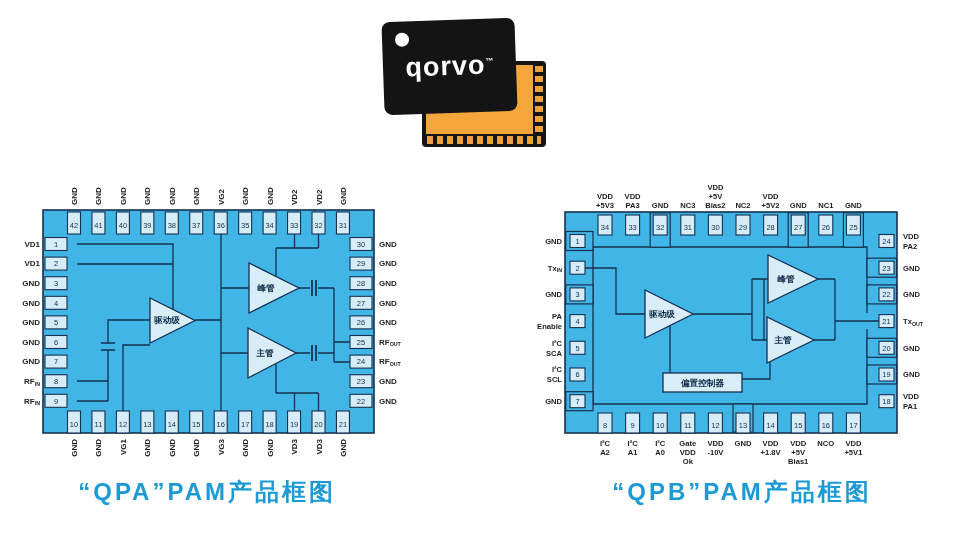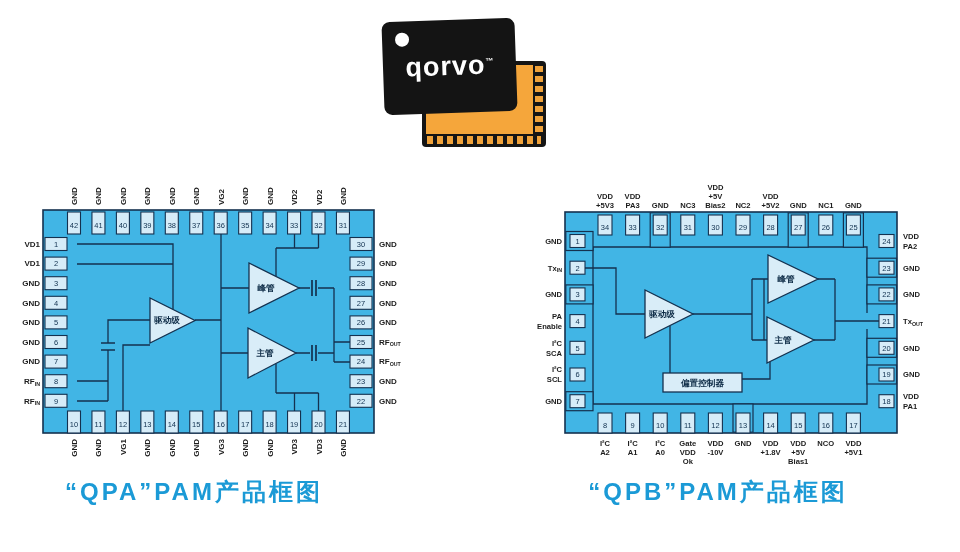"“QPA”PAM产品框图" #cap-qpa { left: 38px -> 24px; text-align: none -> right }
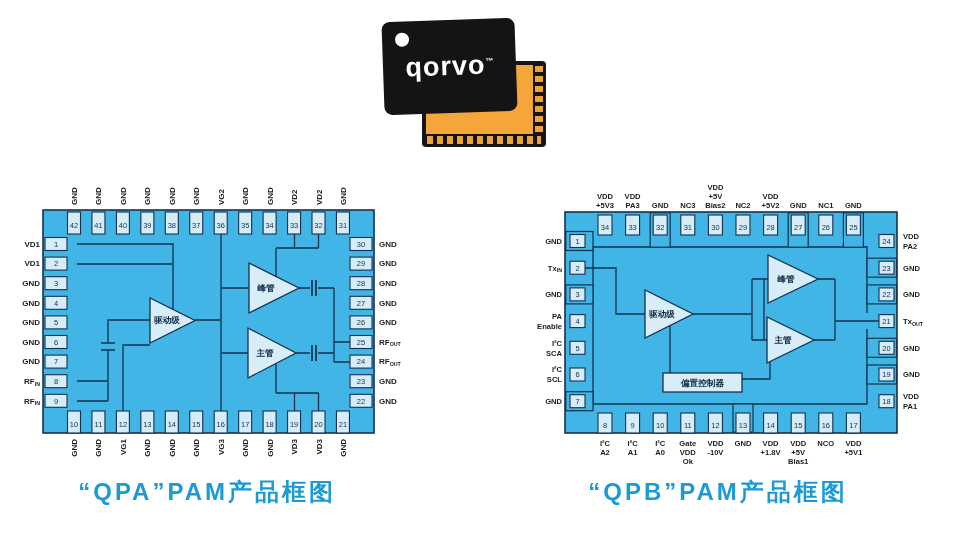"“QPB”PAM产品框图" #cap-qpb { left: 560px -> 584px }
